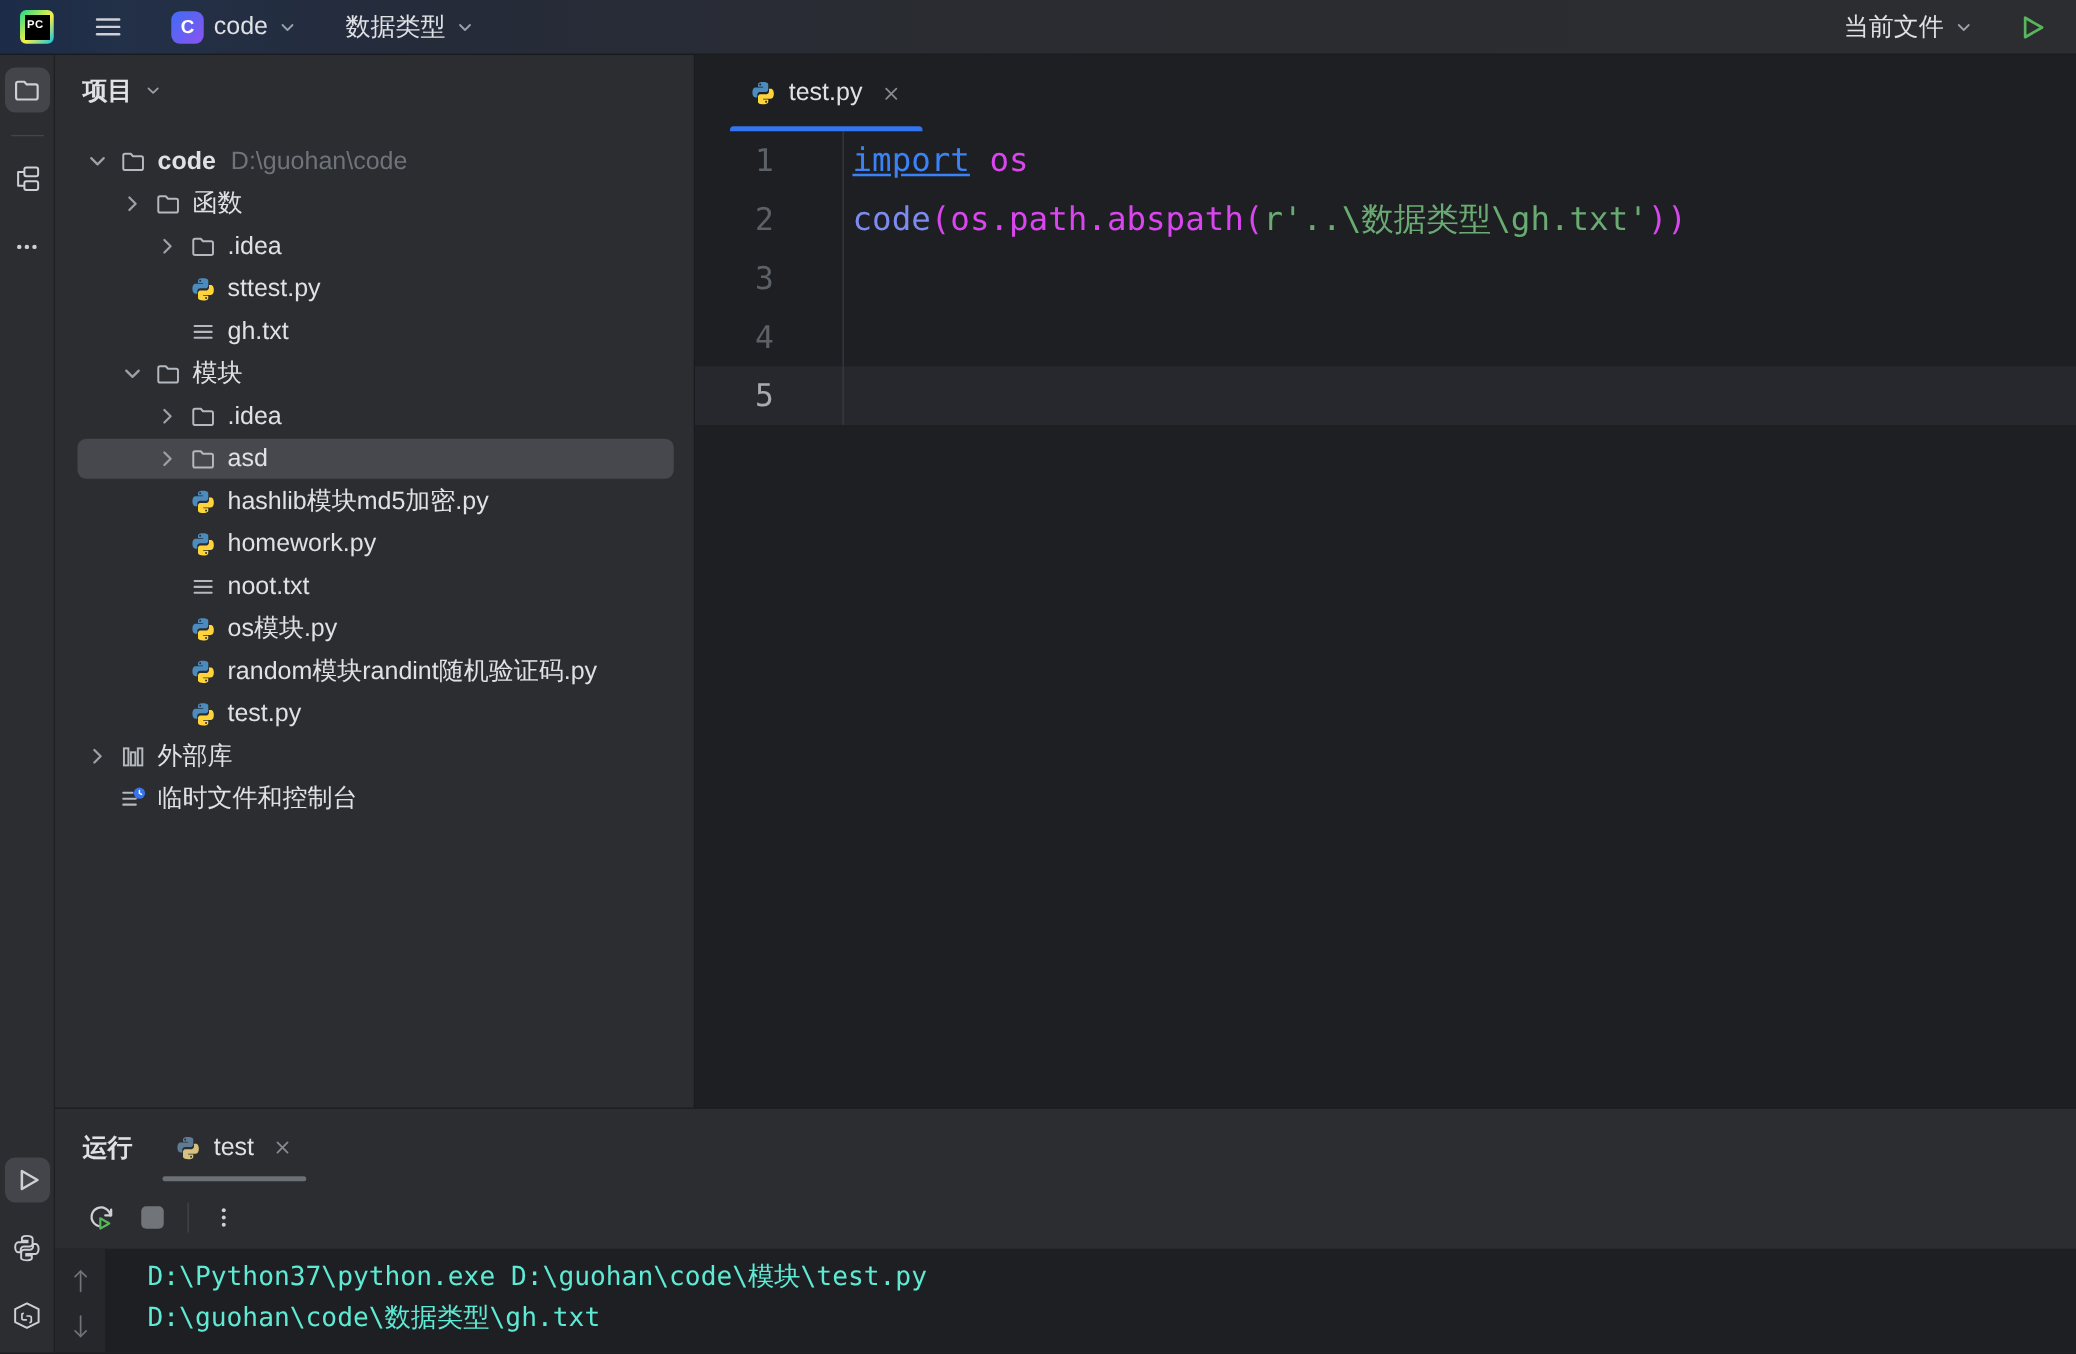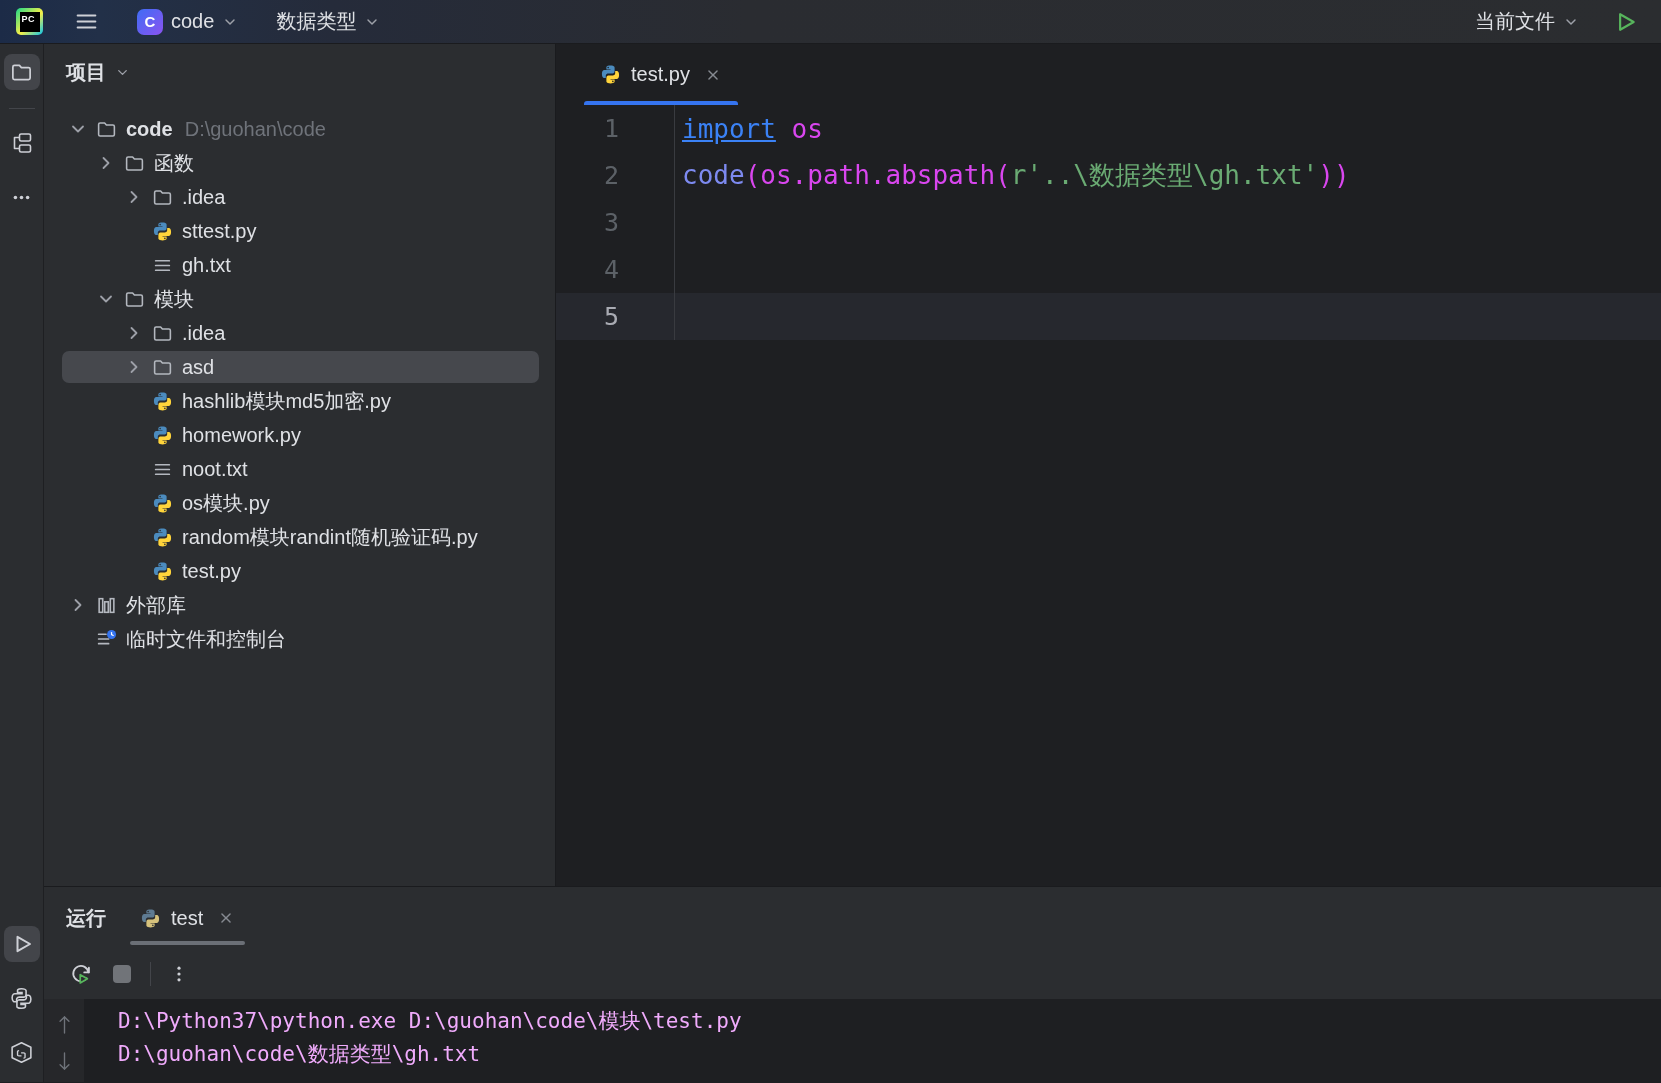"D:\Python37\python.exe" .console-body { color: #f0abfc -> #5eead4 }
